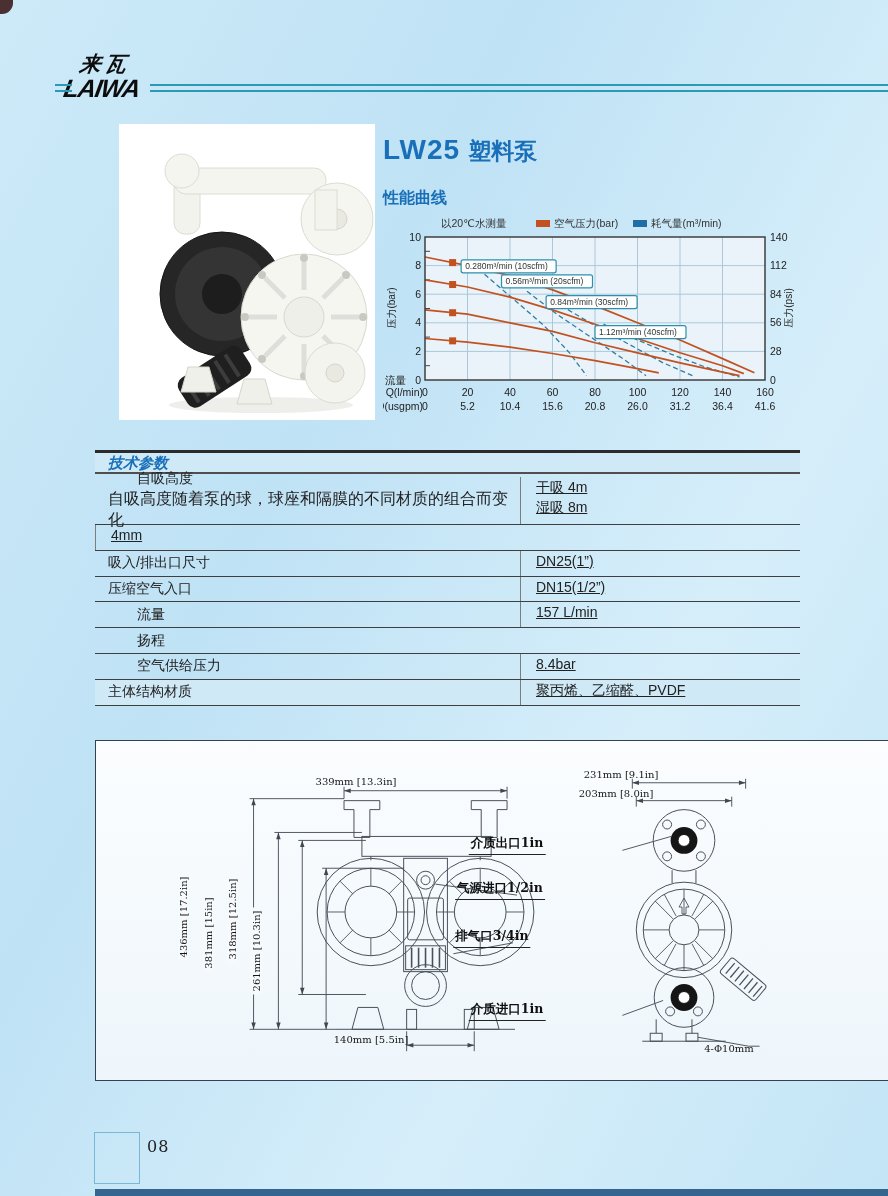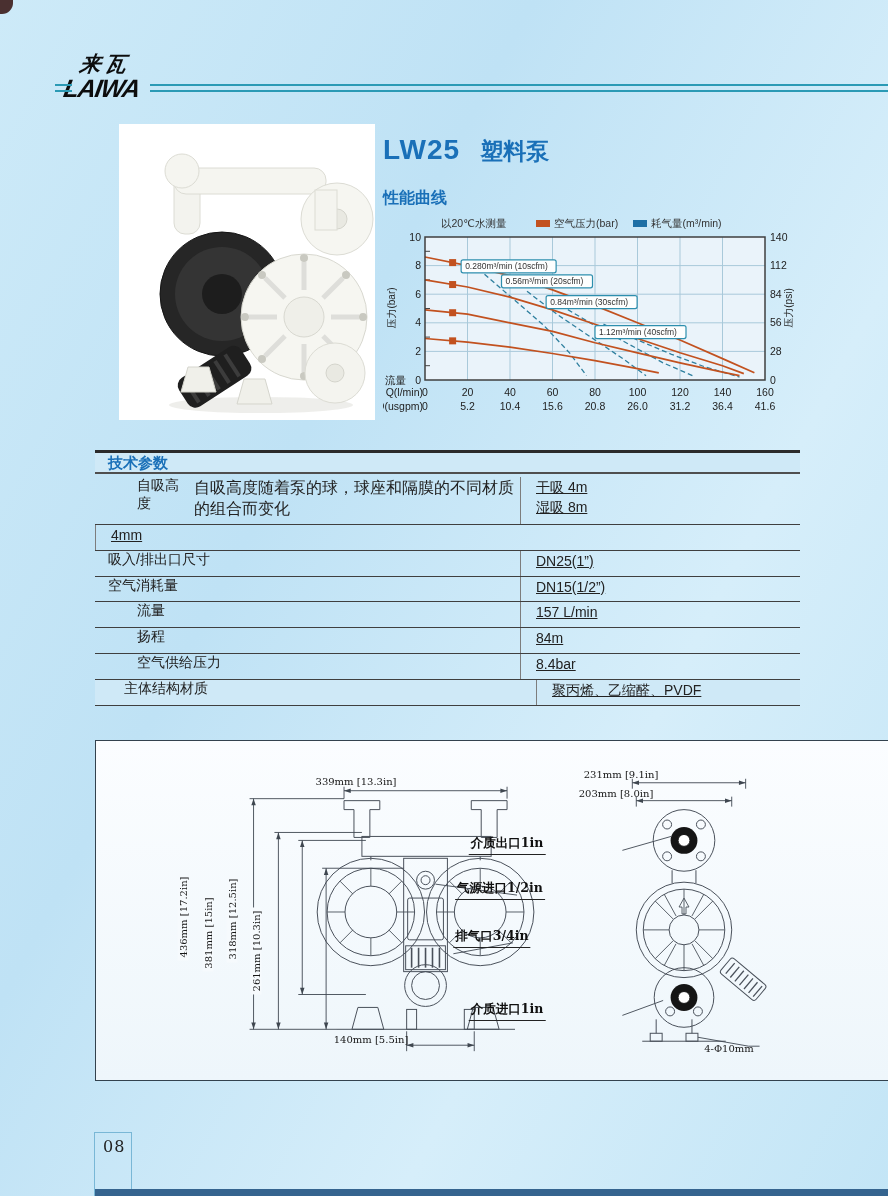"LW25" .title { gap: 14px -> 2px }
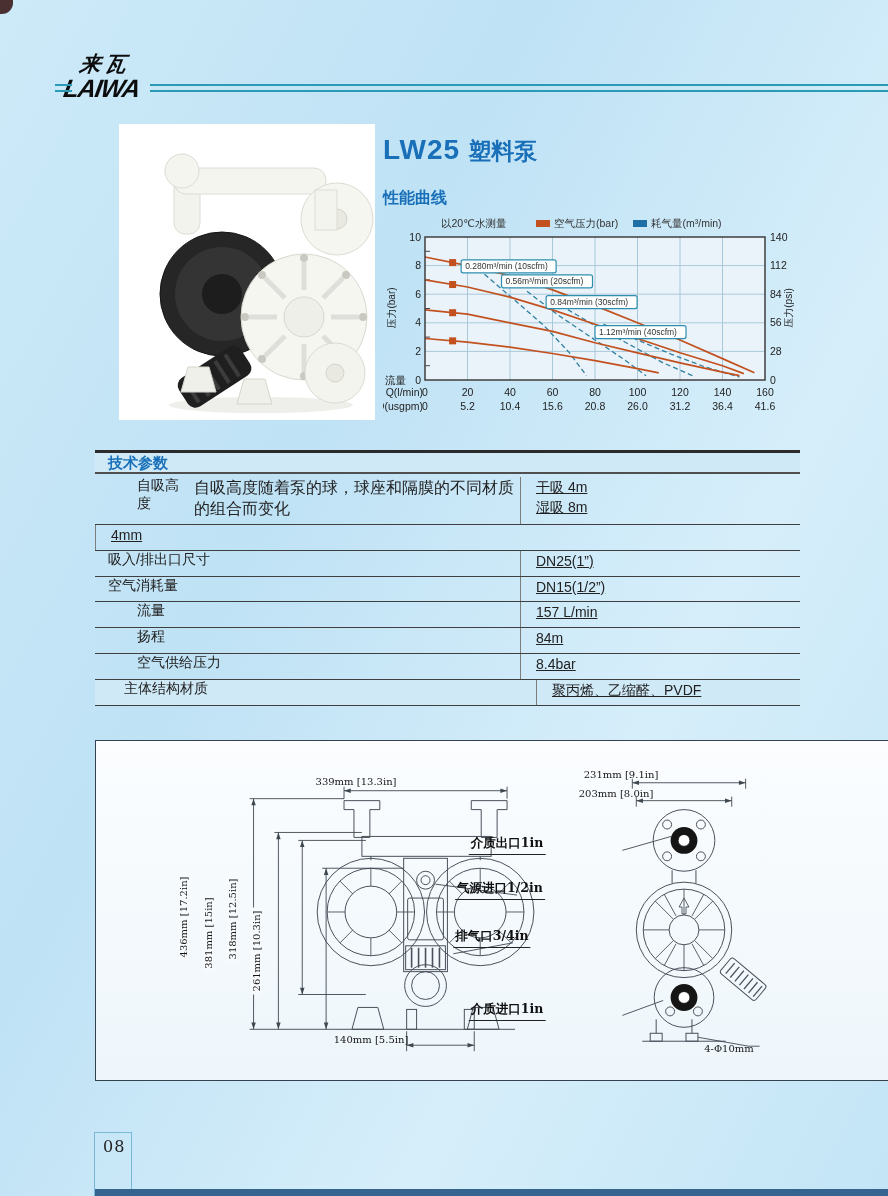"技术参数" .spec-band { font-style: none -> italic }
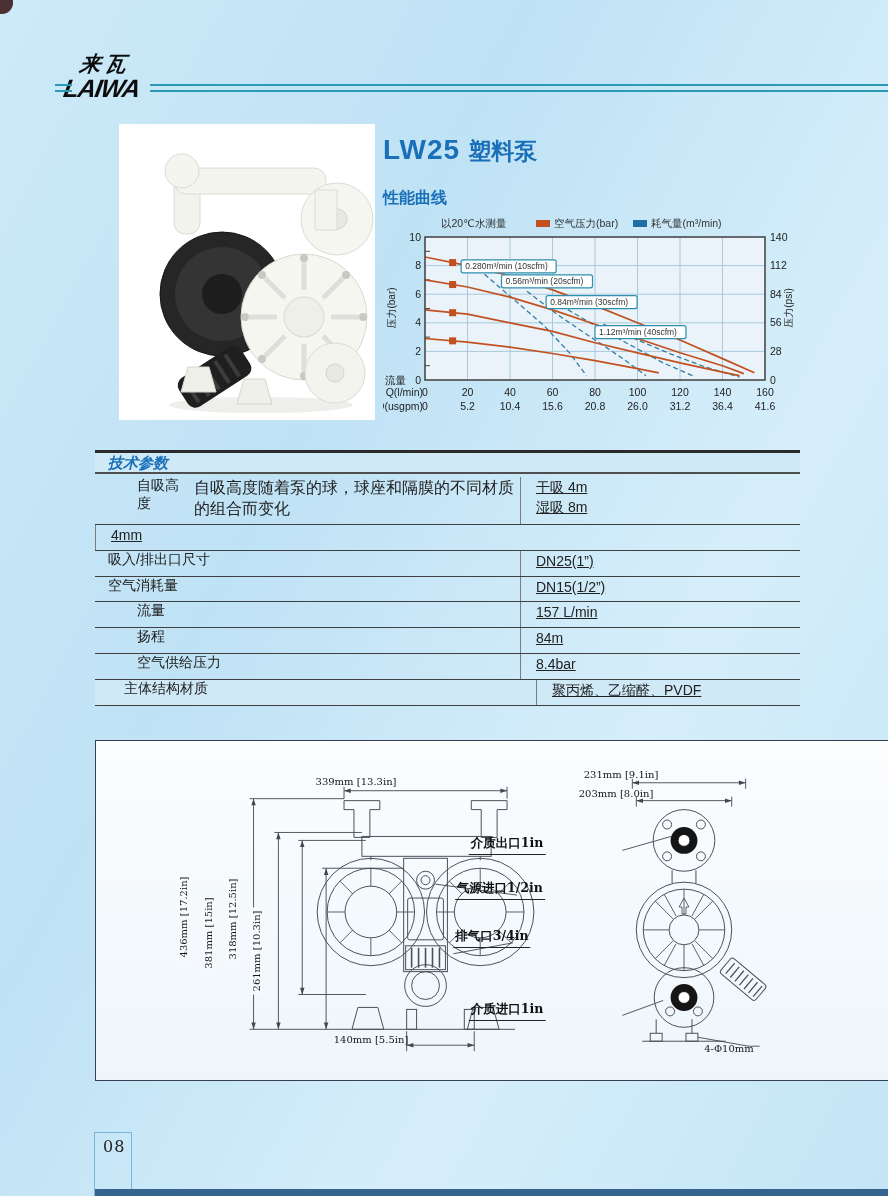"自吸高度" .cell-label { flex-direction: row -> column; justify-content: flex-start -> center }
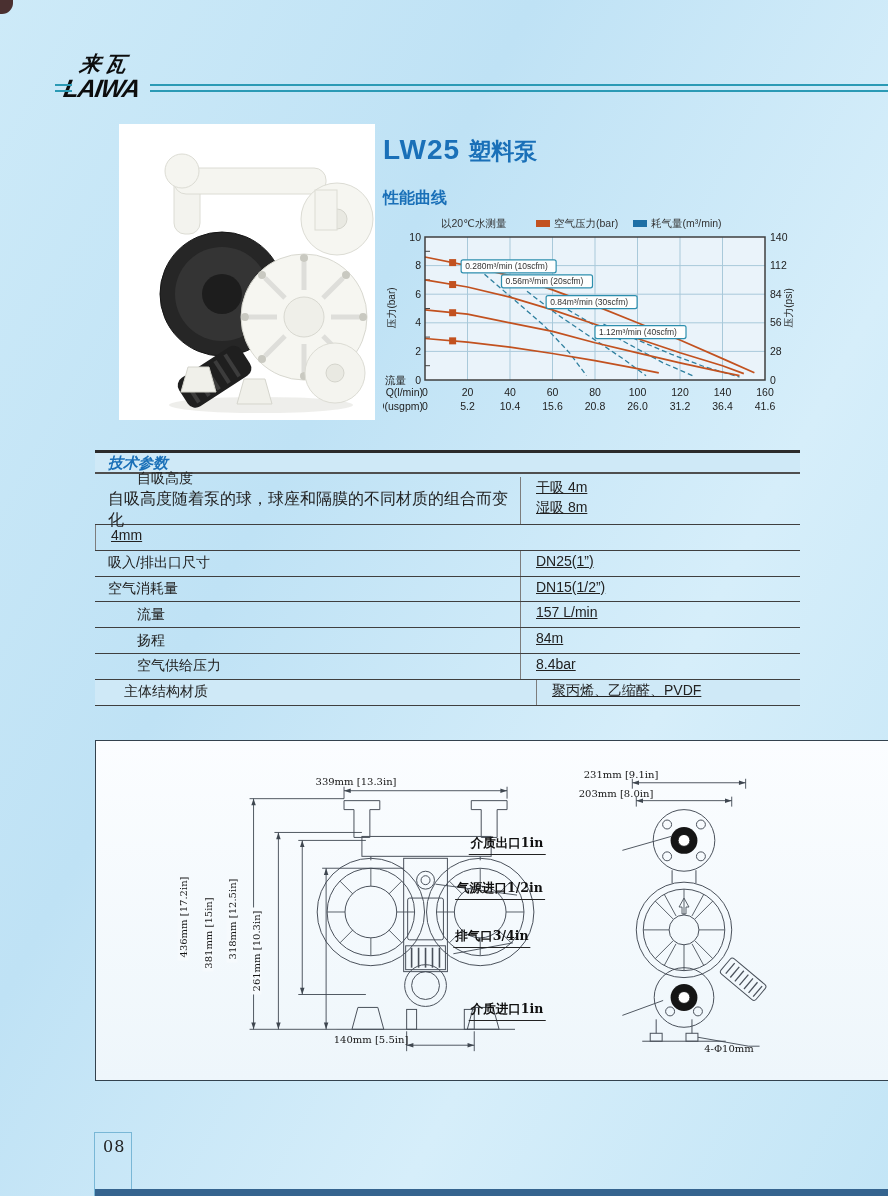"空气消耗量" div.lab { text: 空气消耗量 -> 压缩空气入口 }
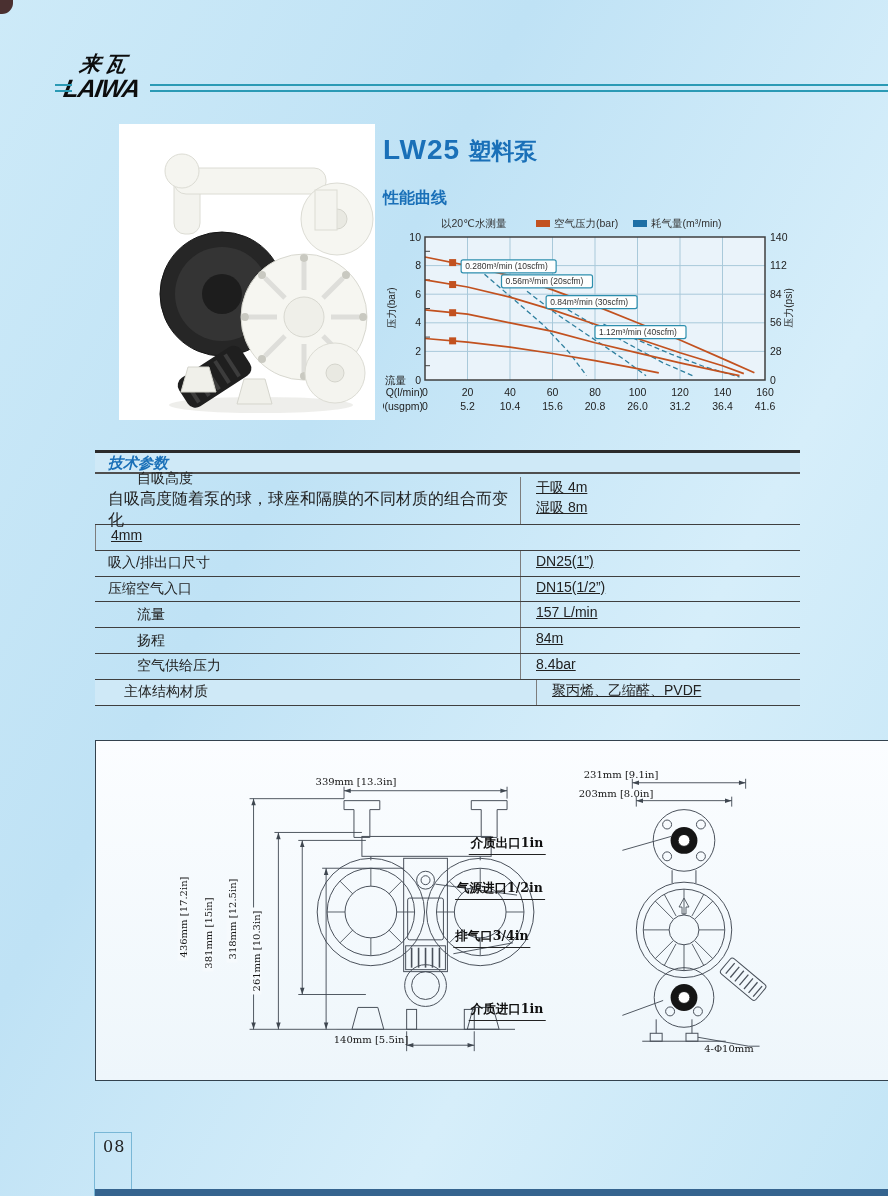"84m" div.cell-value { html: <div> <div>84m</div> </div> -> none }
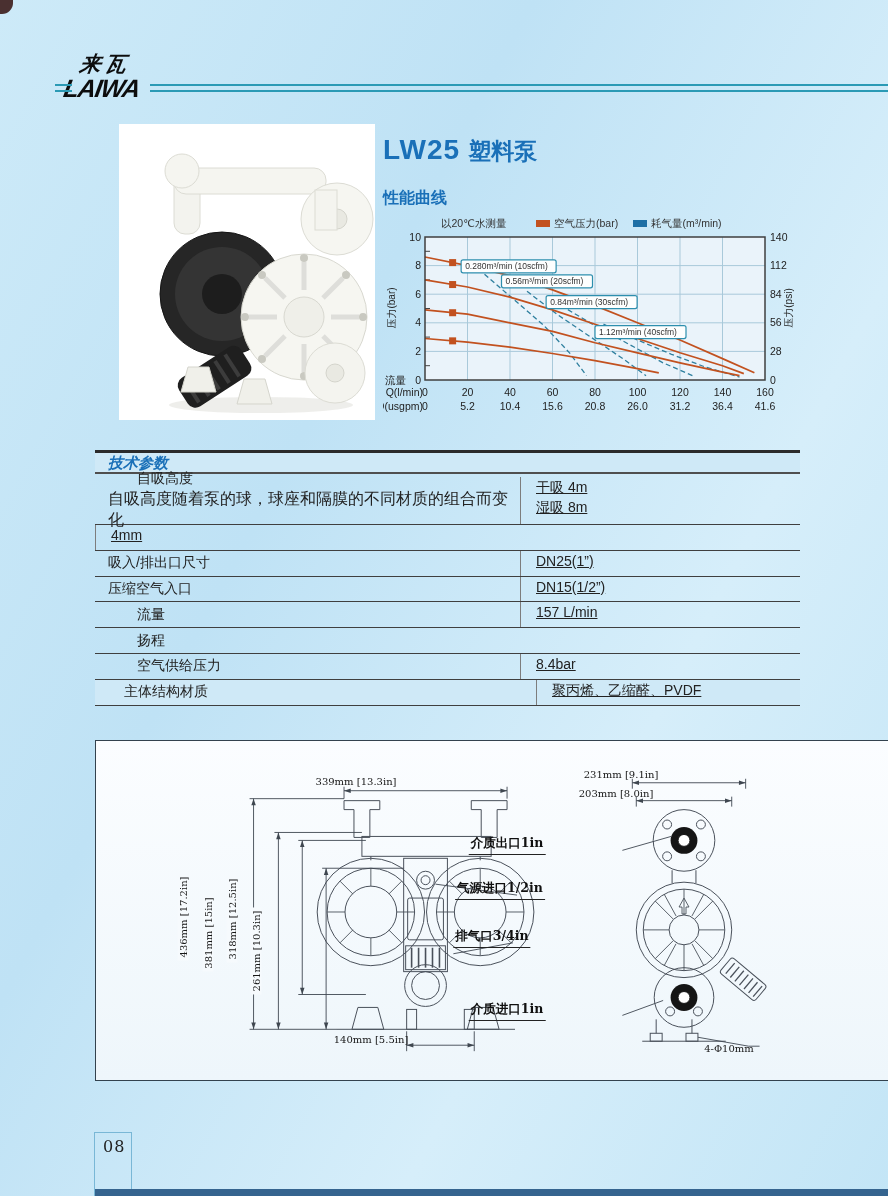"主体结构材质" .spec-row.hl { padding-left: 16px -> none }
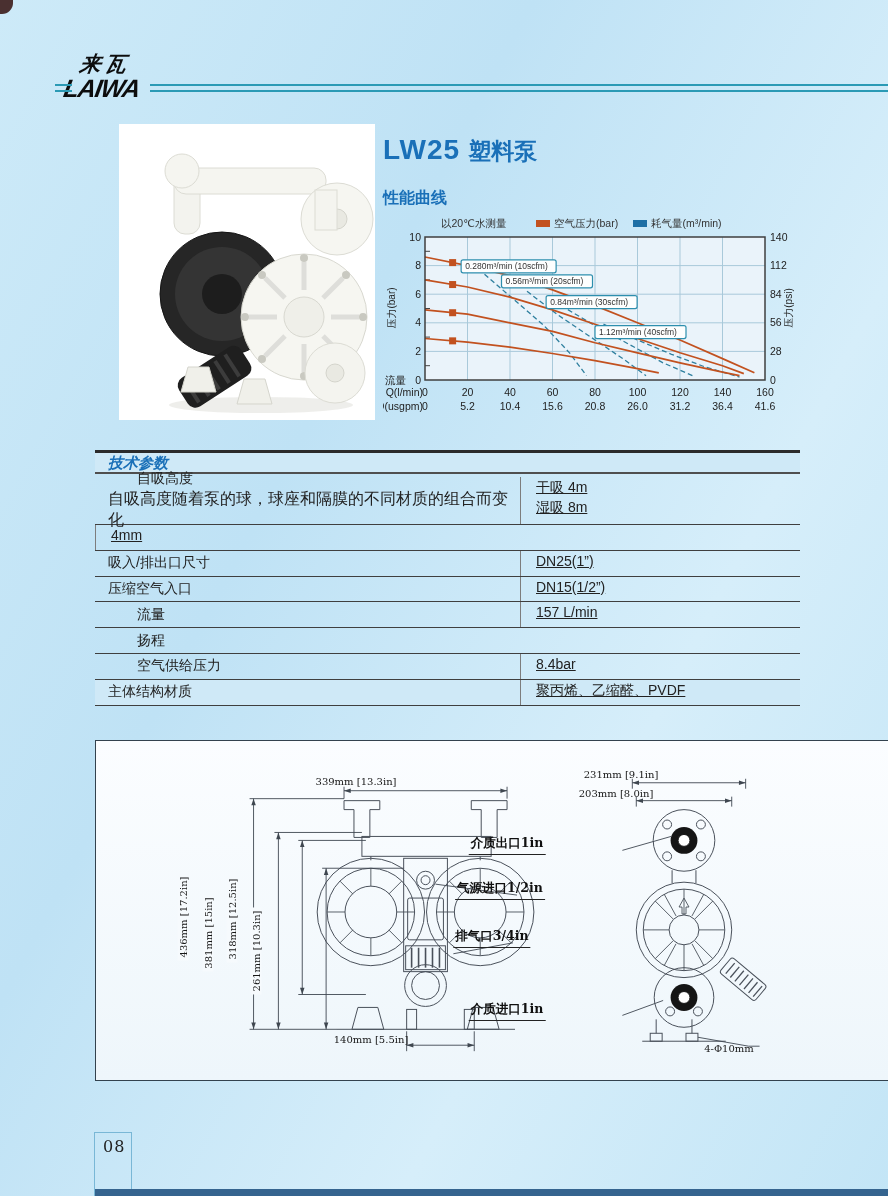"08" .page-box { height: 64px -> 52px; padding-left: none -> 44px }
